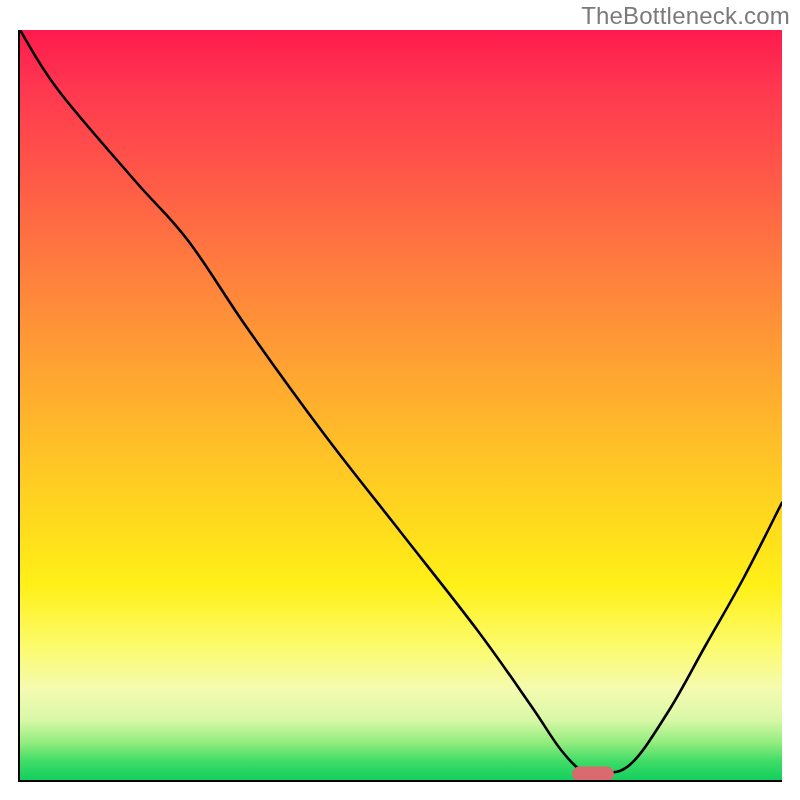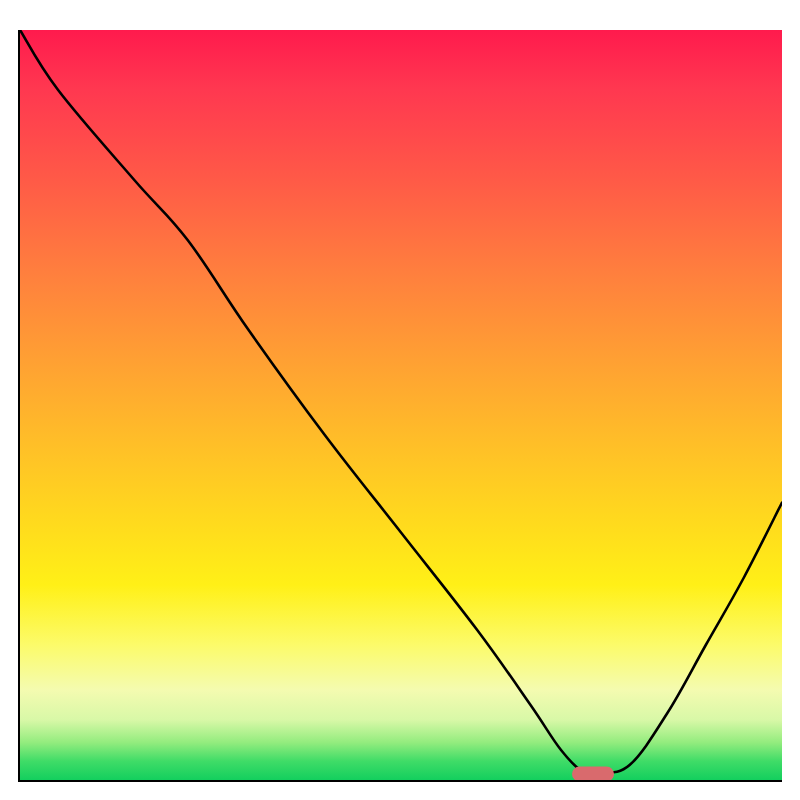"TheBottleneck.com" div.watermark { html: none -> <div>TheBottleneck.com</div> }
